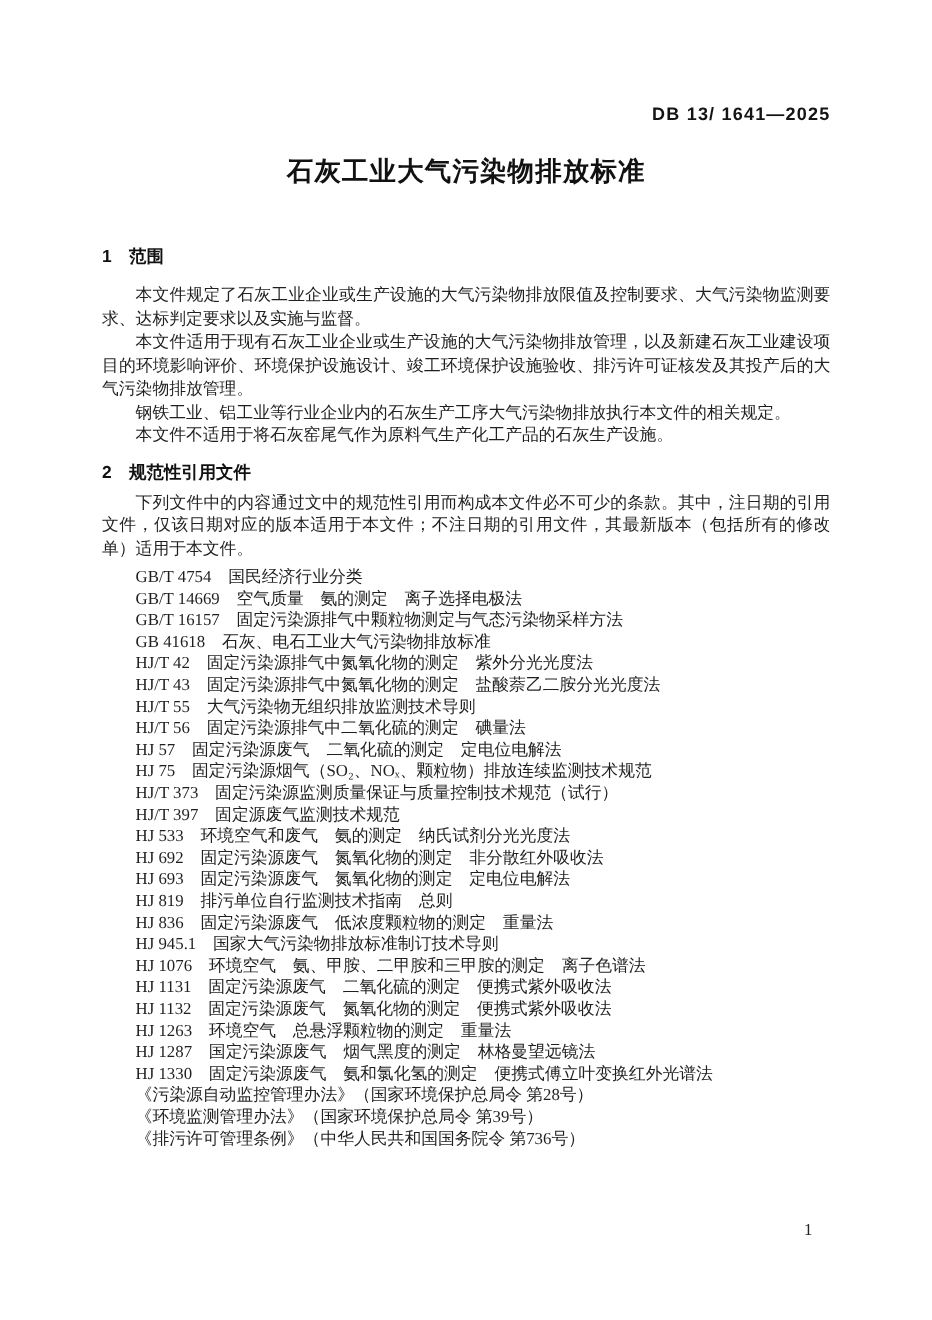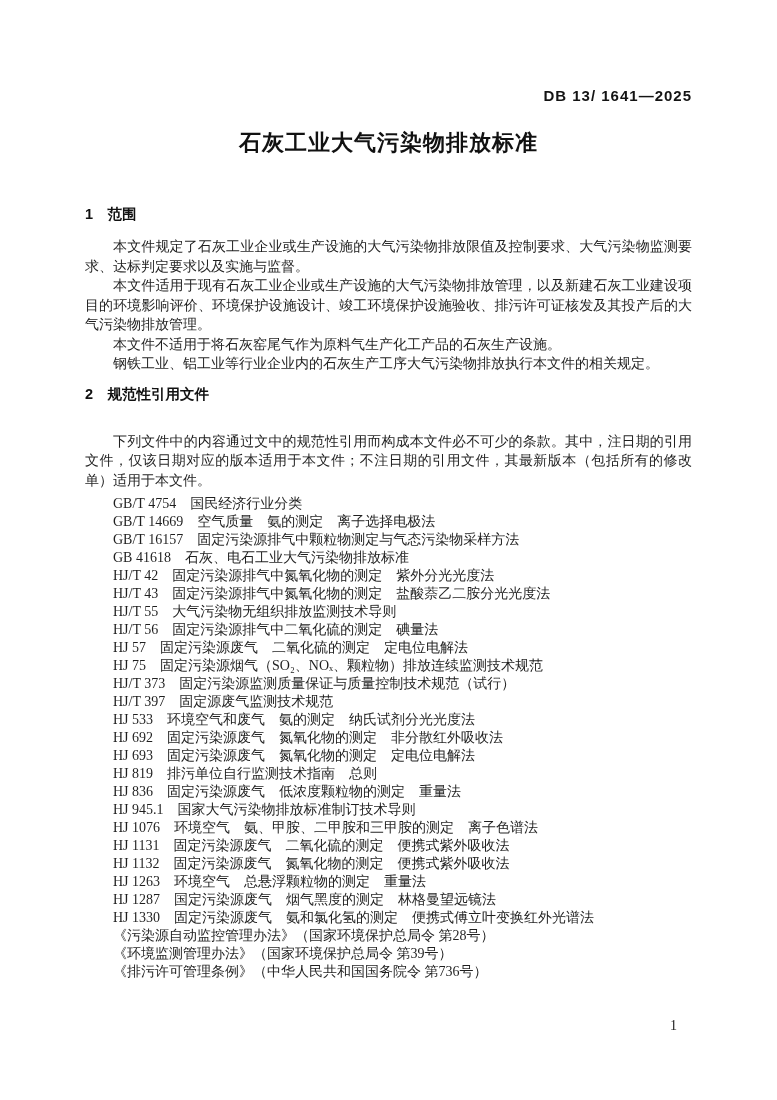"本文件不适用于将石灰窑尾气作为原料气生产化工产品的石灰生产设施。" p { order: before "钢铁工业、铝工业等行业企业内的石灰生产工序大气污染物排放执行本文件的相关规定。" -> after "钢铁工业、铝工业等行业企业内的石灰生产工序大气污染物排放执行本文件的相关规定。" }
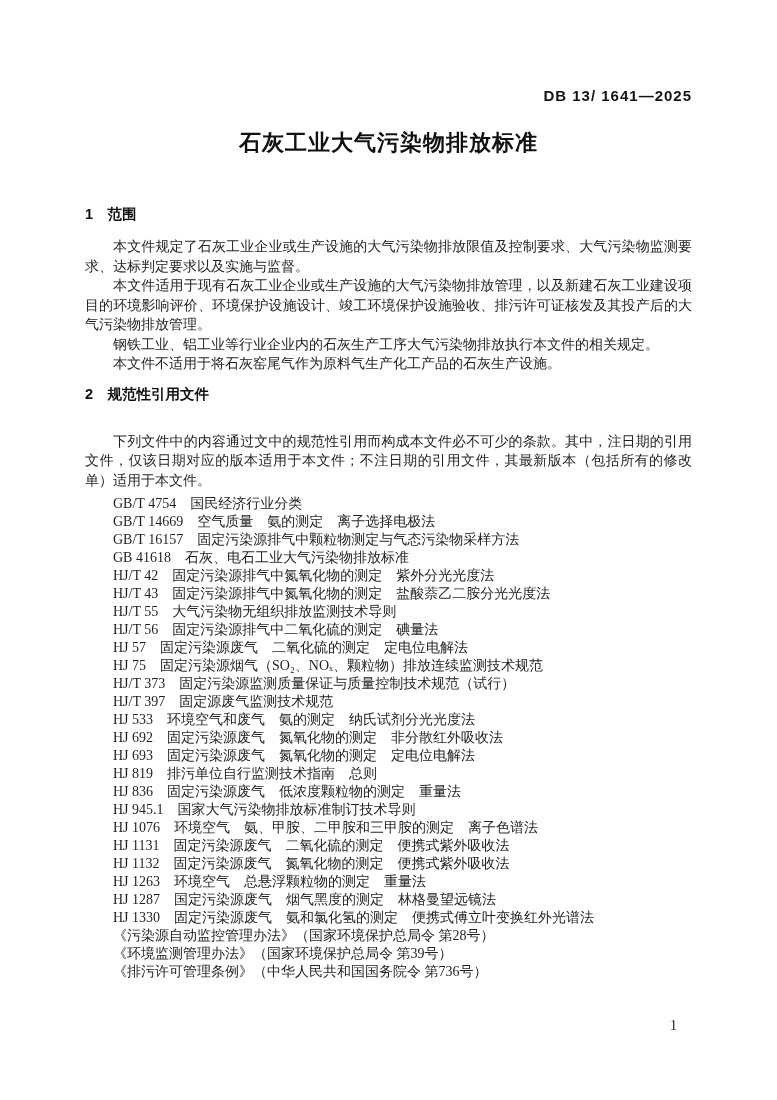"下列文件中的内容通过文中的规范性引用而构成本文件必不可少的条款。其中，注日期的引" .intro { margin-top: 30px -> 8px }
